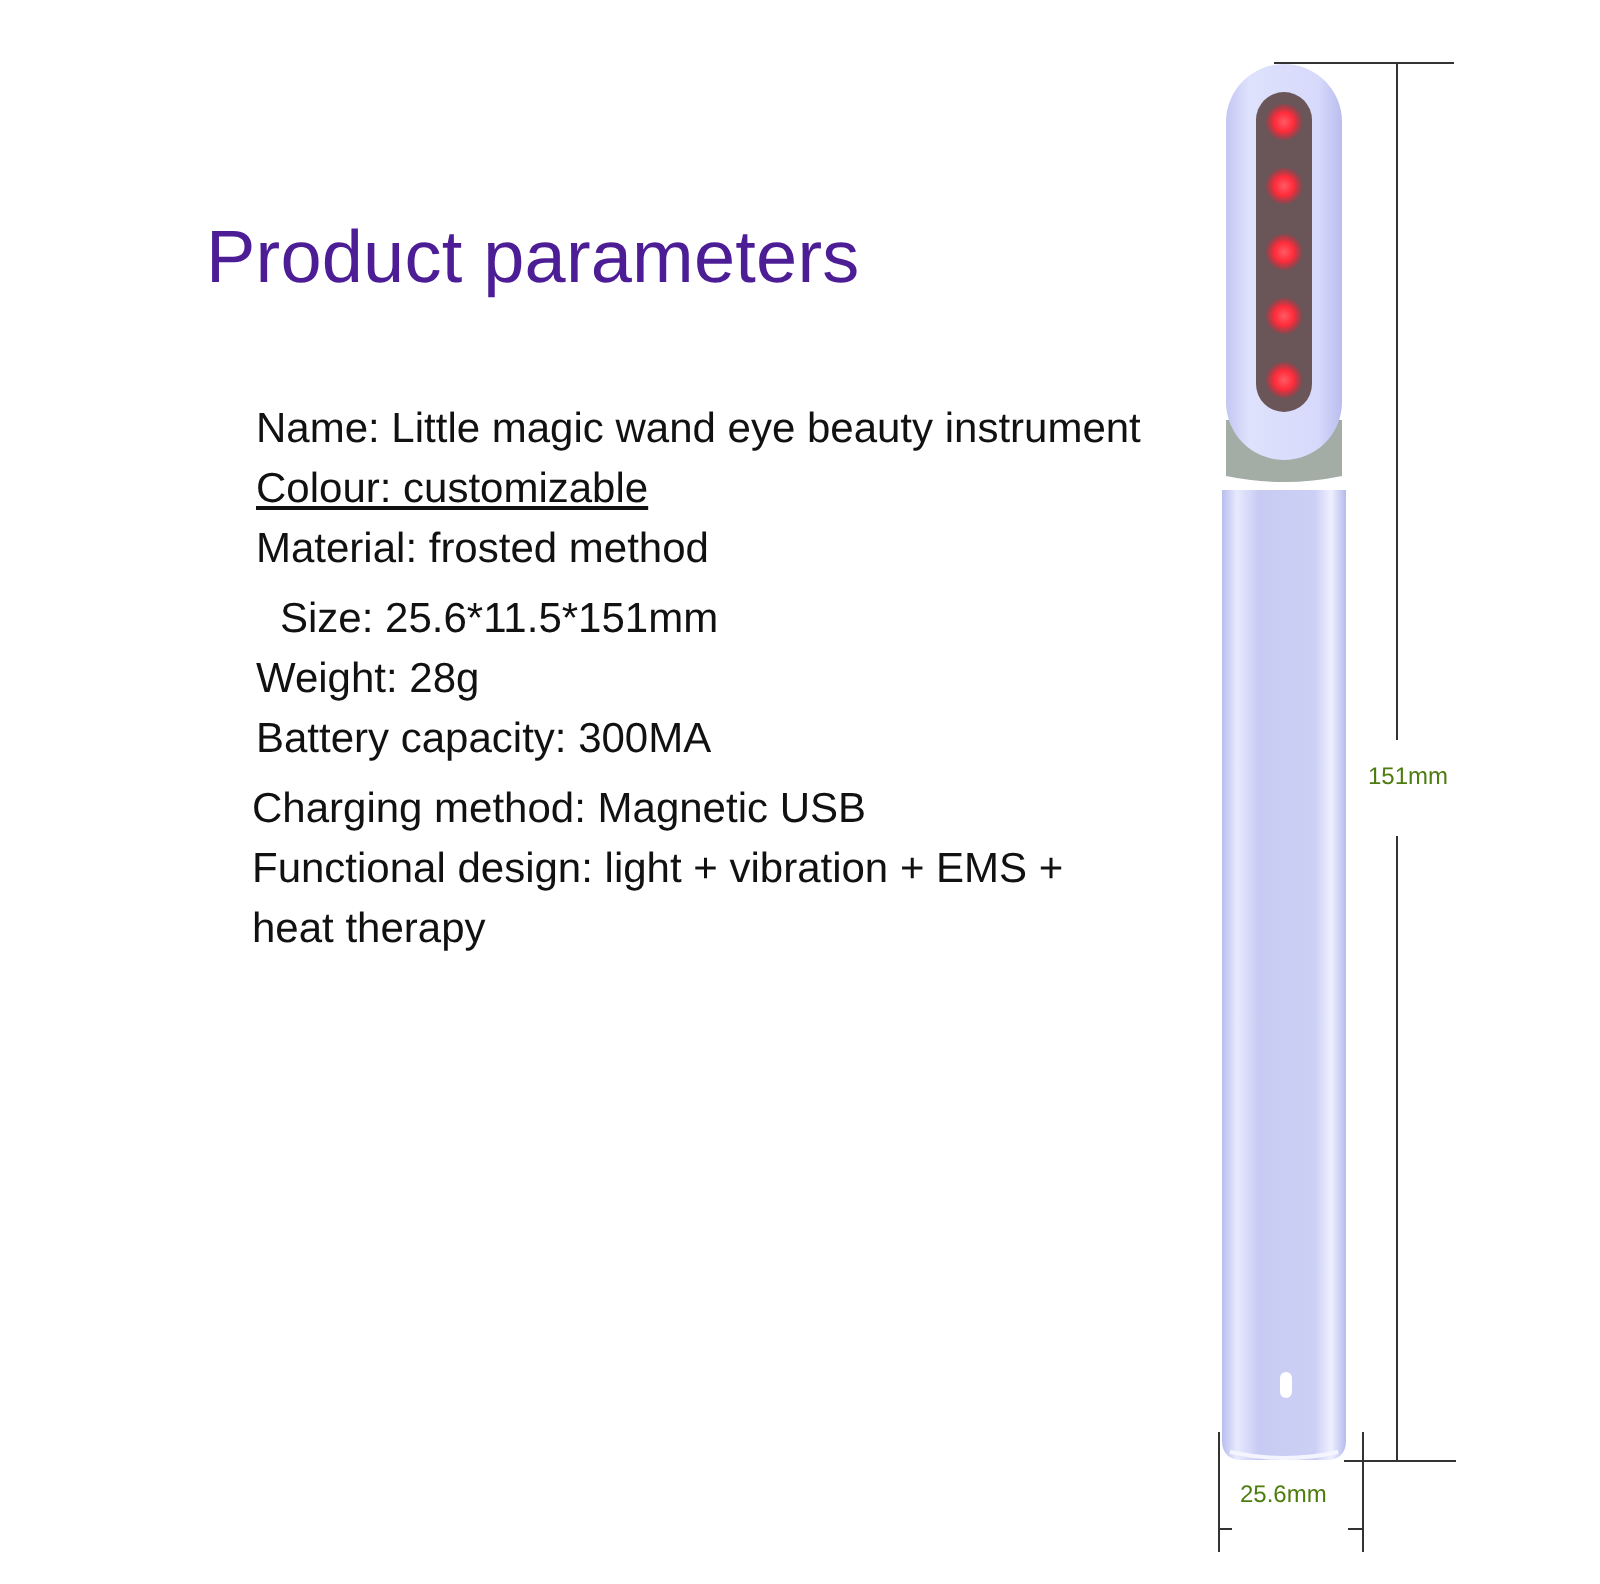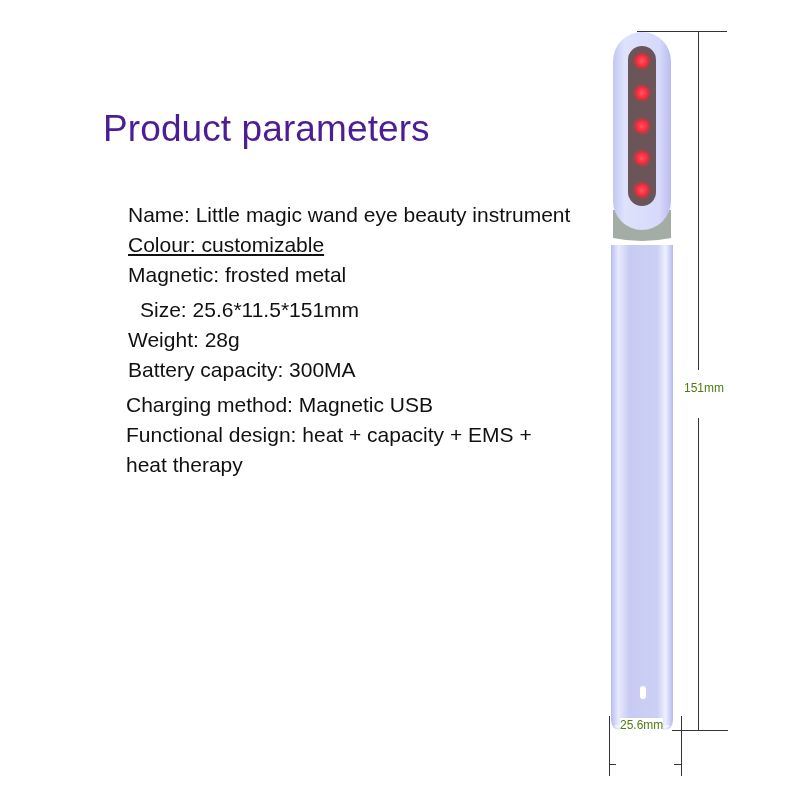"Magnetic: frosted metal" div.param { text: Magnetic: frosted metal -> Material: frosted method }
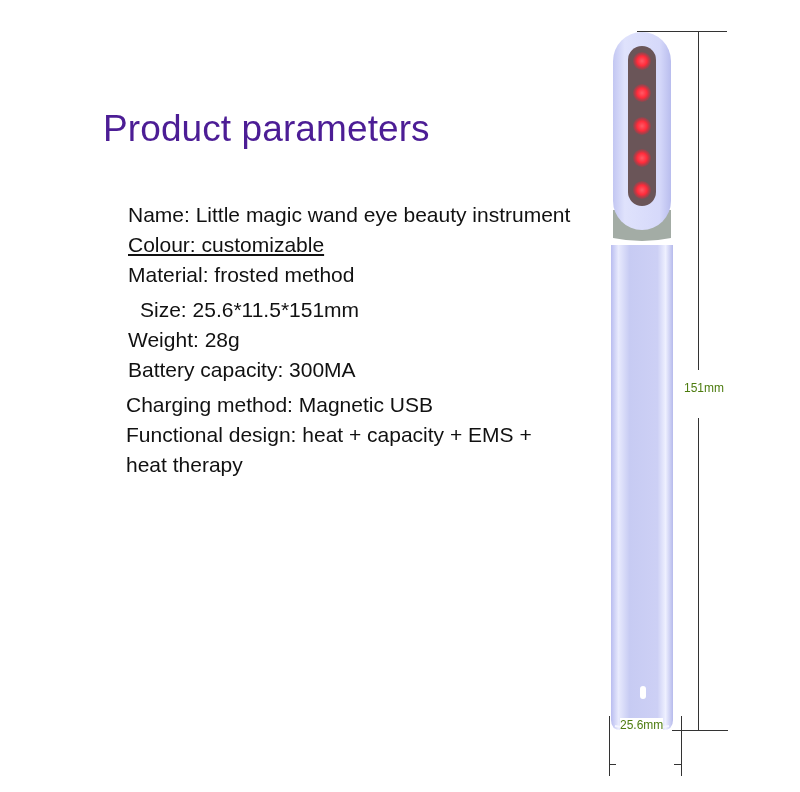"Functional design: heat + capacity" div.param { text: heat + capacity -> light + vibration }
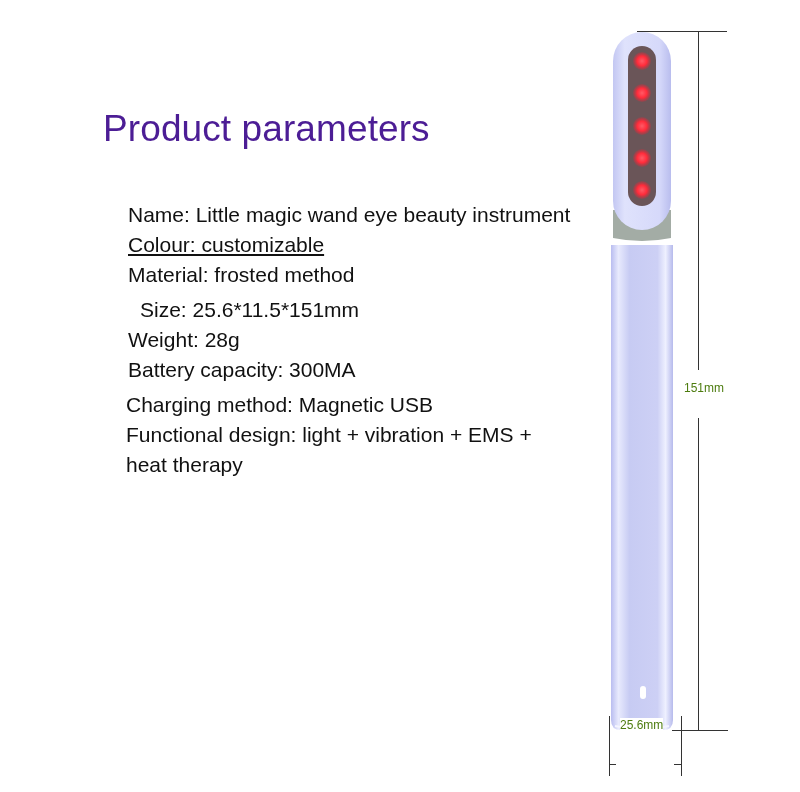"25.6mm" div.dimlabel { top: 718px -> 740px }
